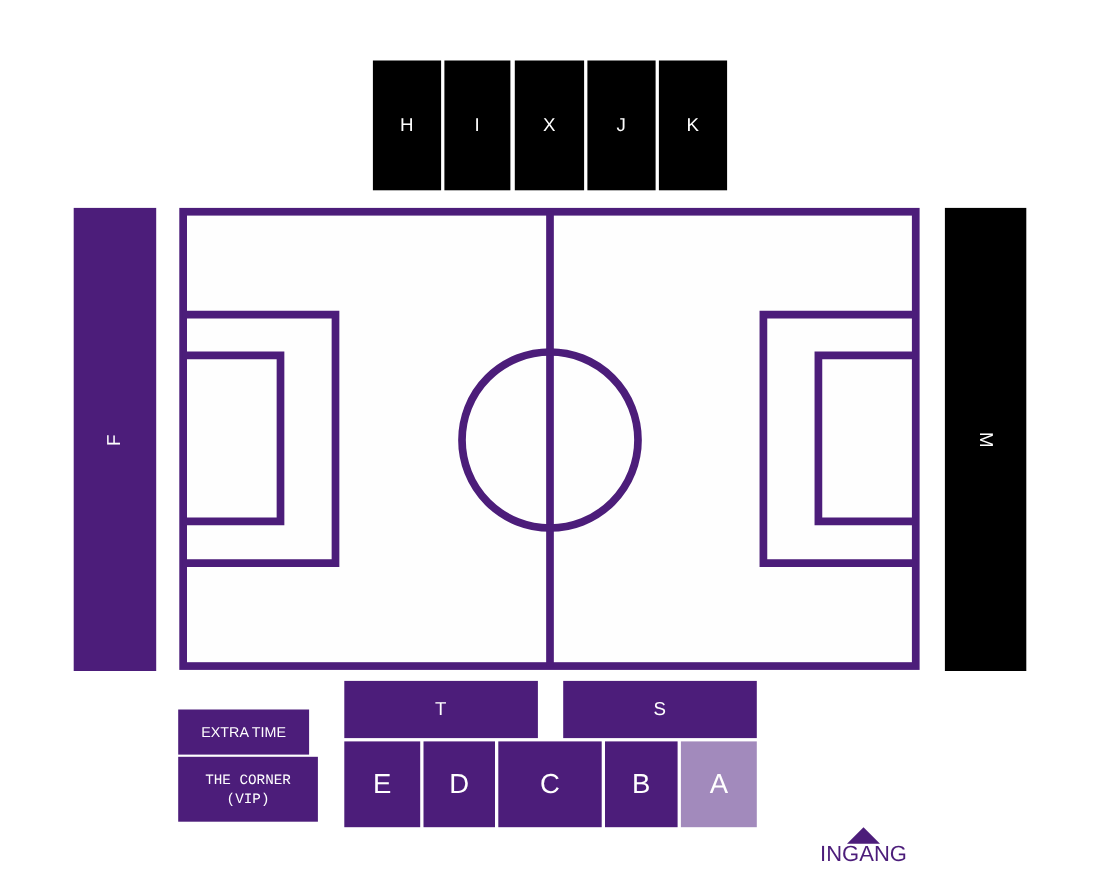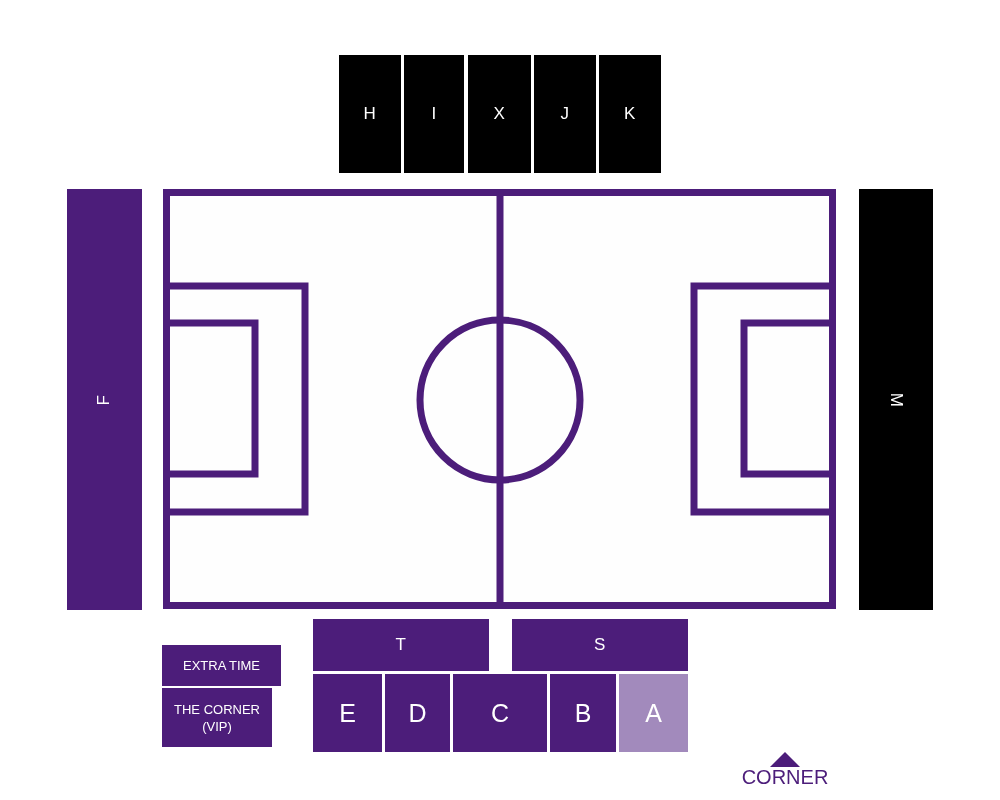"THE CORNER" div.block { font-family: none -> Liberation Mono, monospace; width: 110px -> 127px }
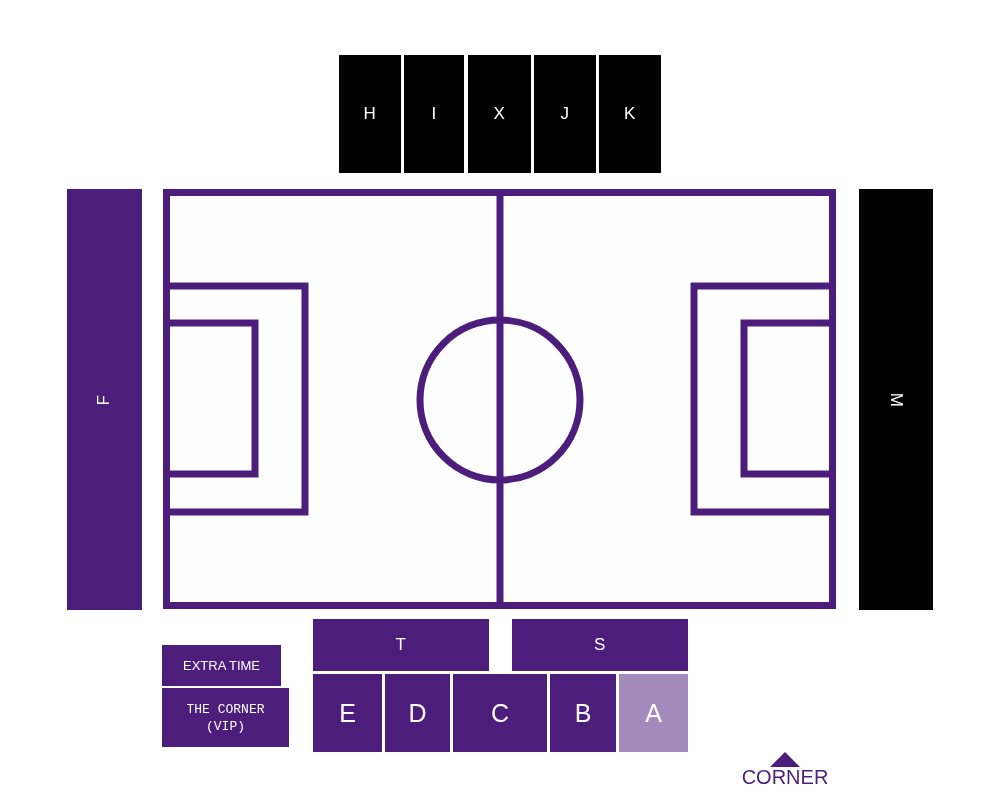"CORNER" div.ingang-text { text: CORNER -> INGANG }
